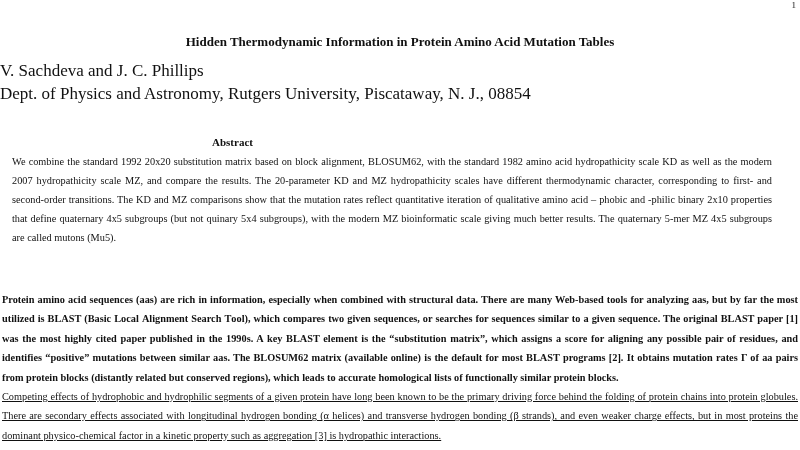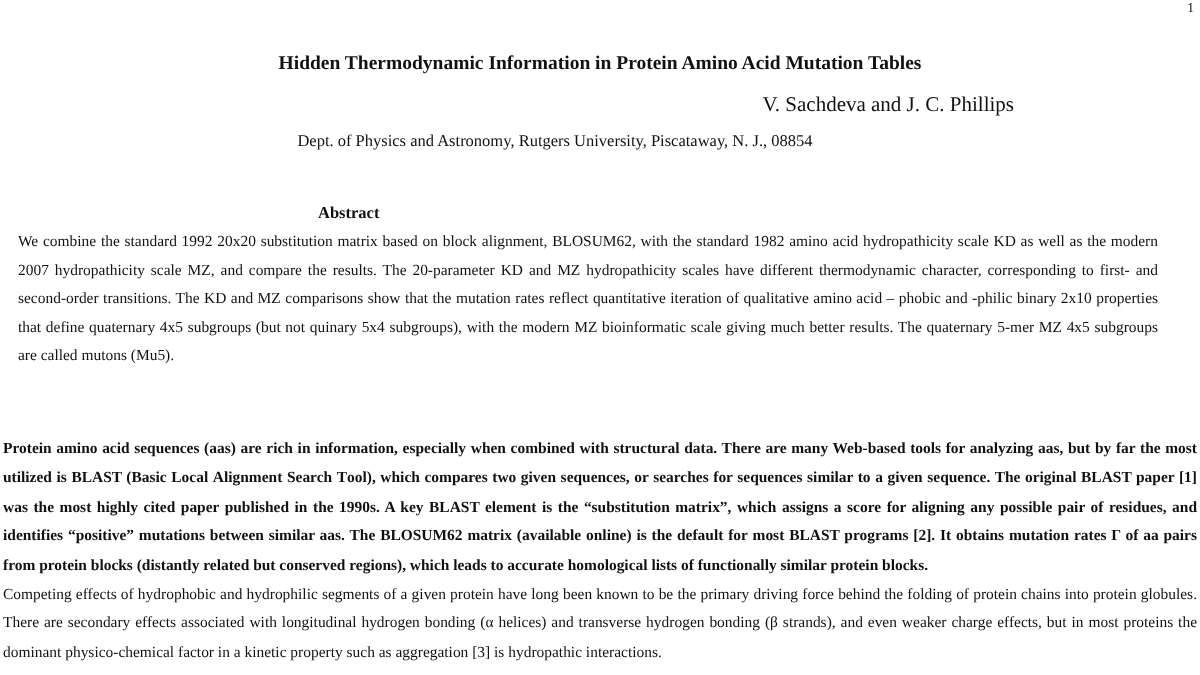"V. Sachdeva and J. C." .authors { font-size: 14px -> 17px; text-align: right -> left }
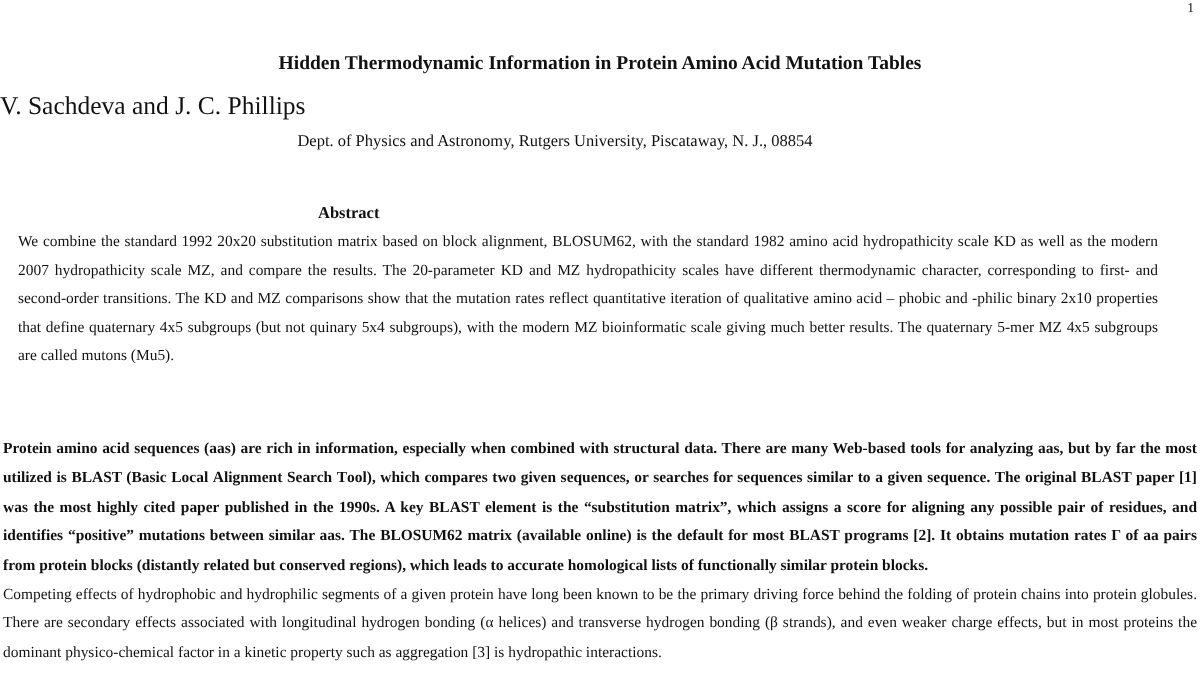"Dept. of Physics and Astronomy," .affil { font-size: 11px -> 17px; text-align: center -> left }
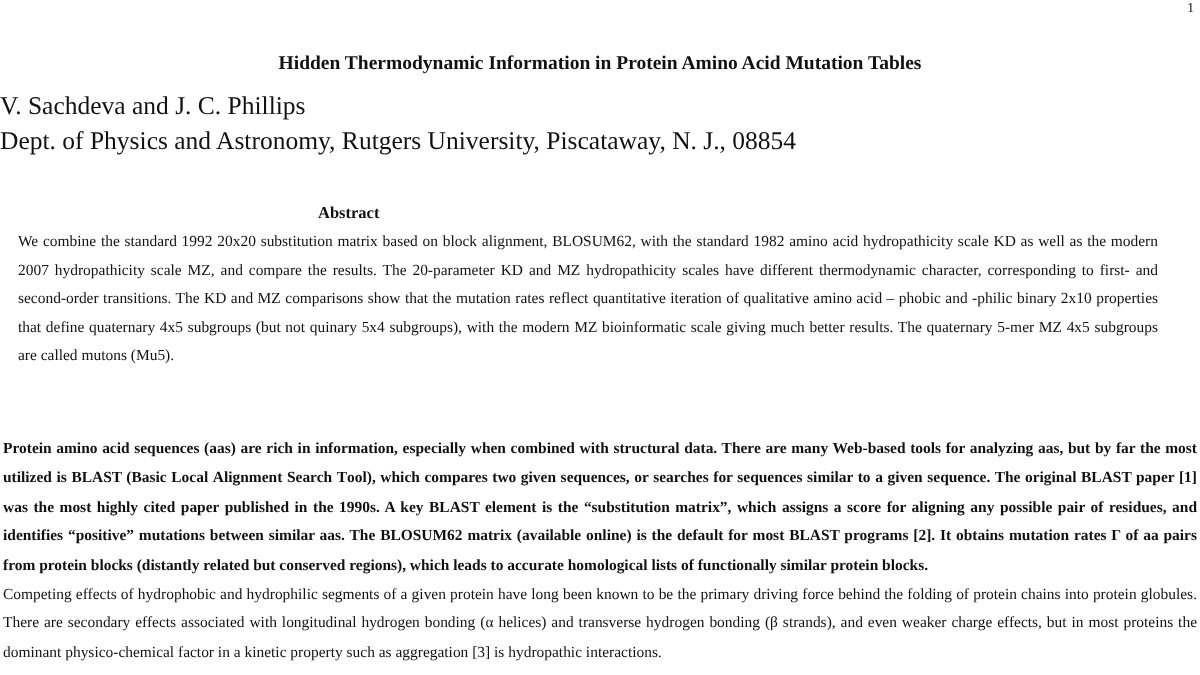"Competing effects of hydrophobic and" .p2 { text-decoration: none -> underline }
